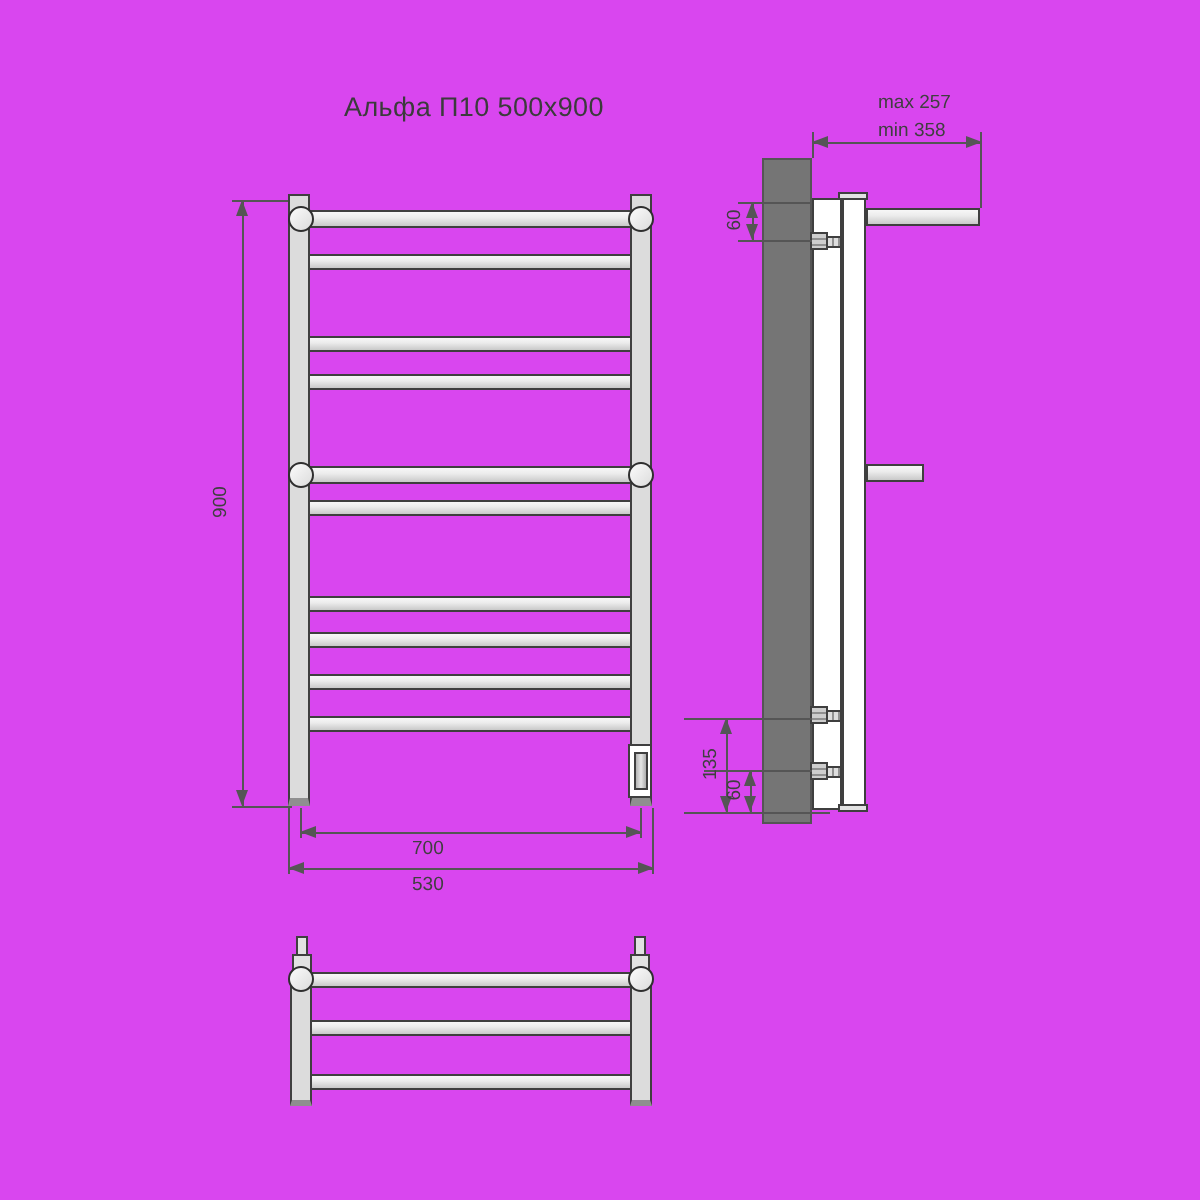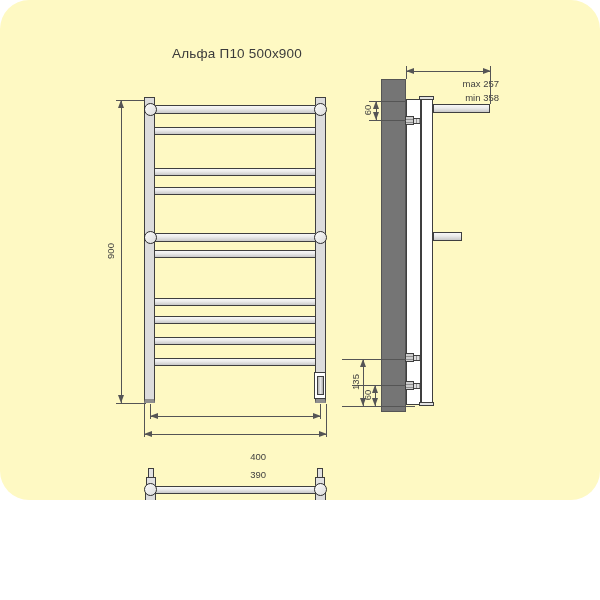"Альфа П10 500x900" .canvas { background: #fef9c3 -> #d946ef; border-radius: 29px -> none; height: 500px -> 600px }
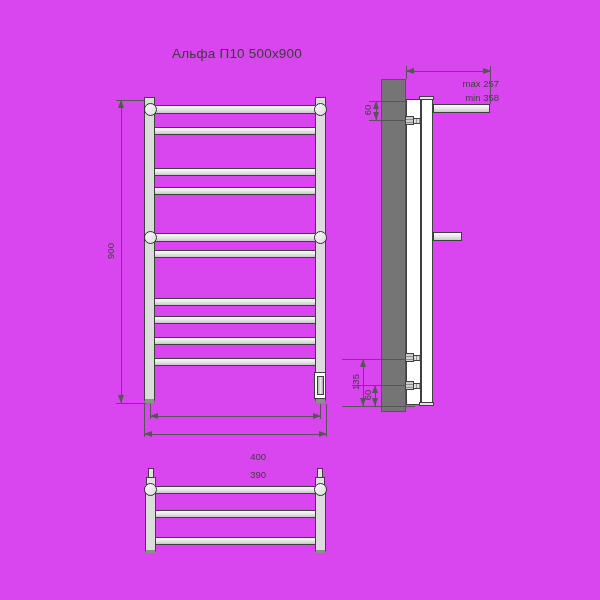"max 257" .dlabel { margin-top: 32px -> none; text-align: right -> left }
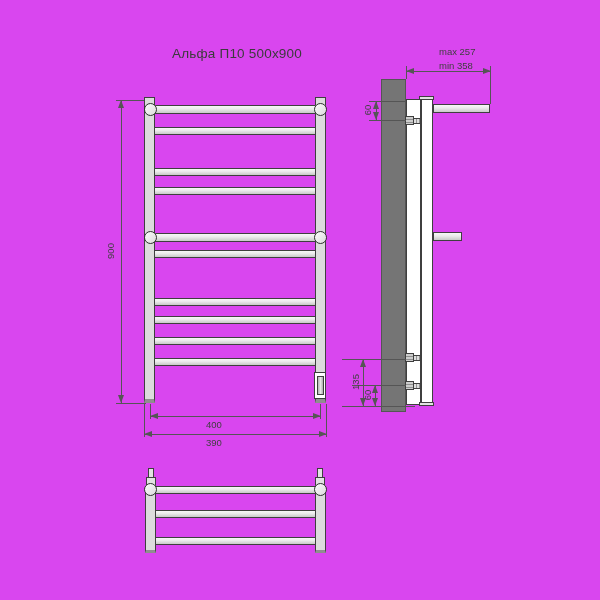"400" div.dlabel { text: 400 -> 700 }
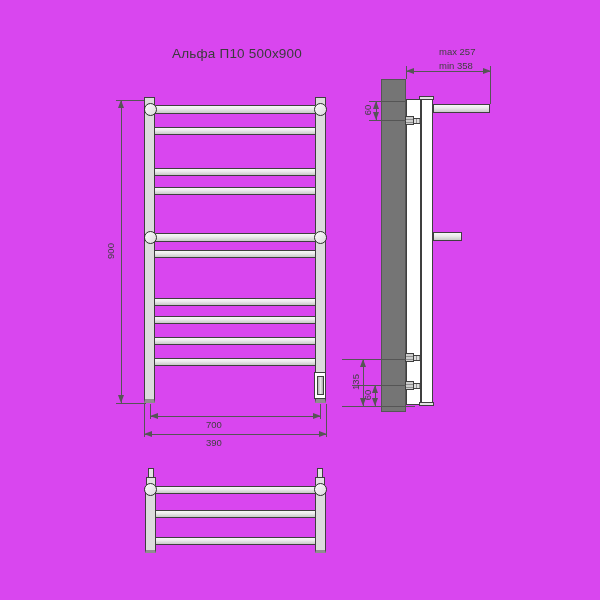"390" div.dlabel { text: 390 -> 530 }
